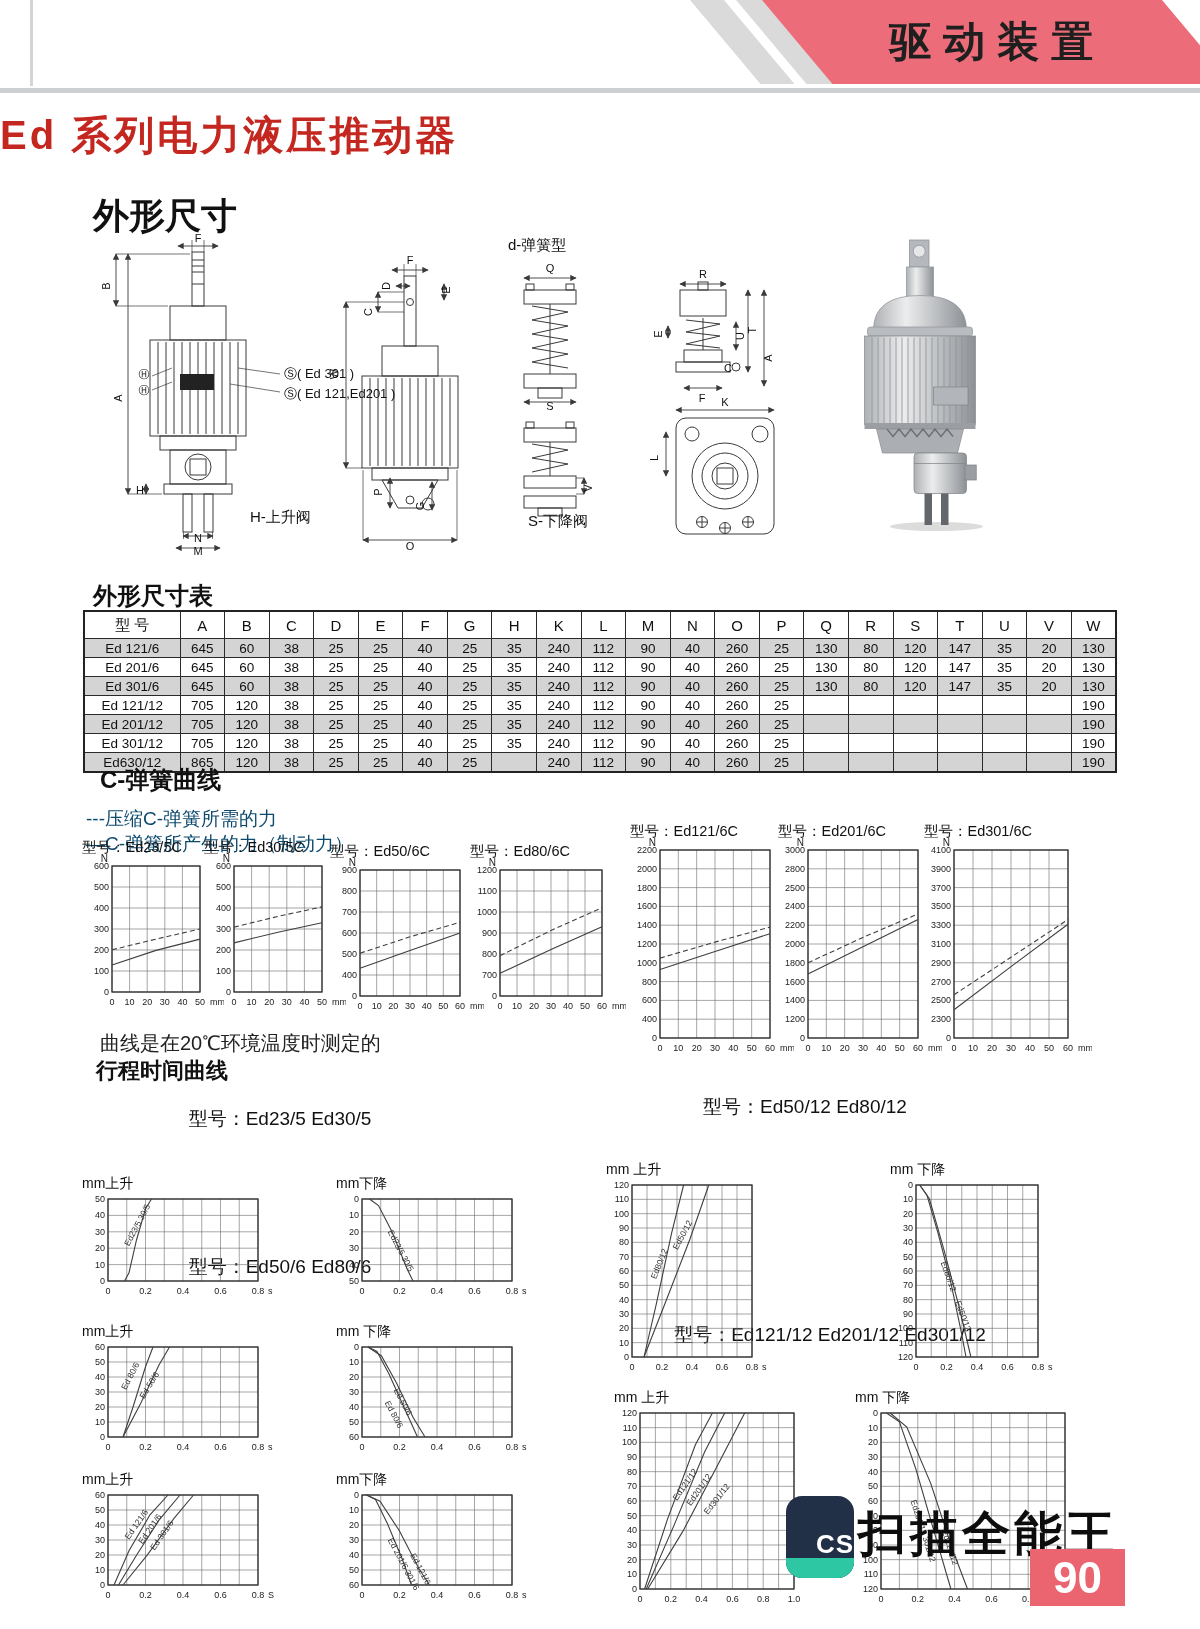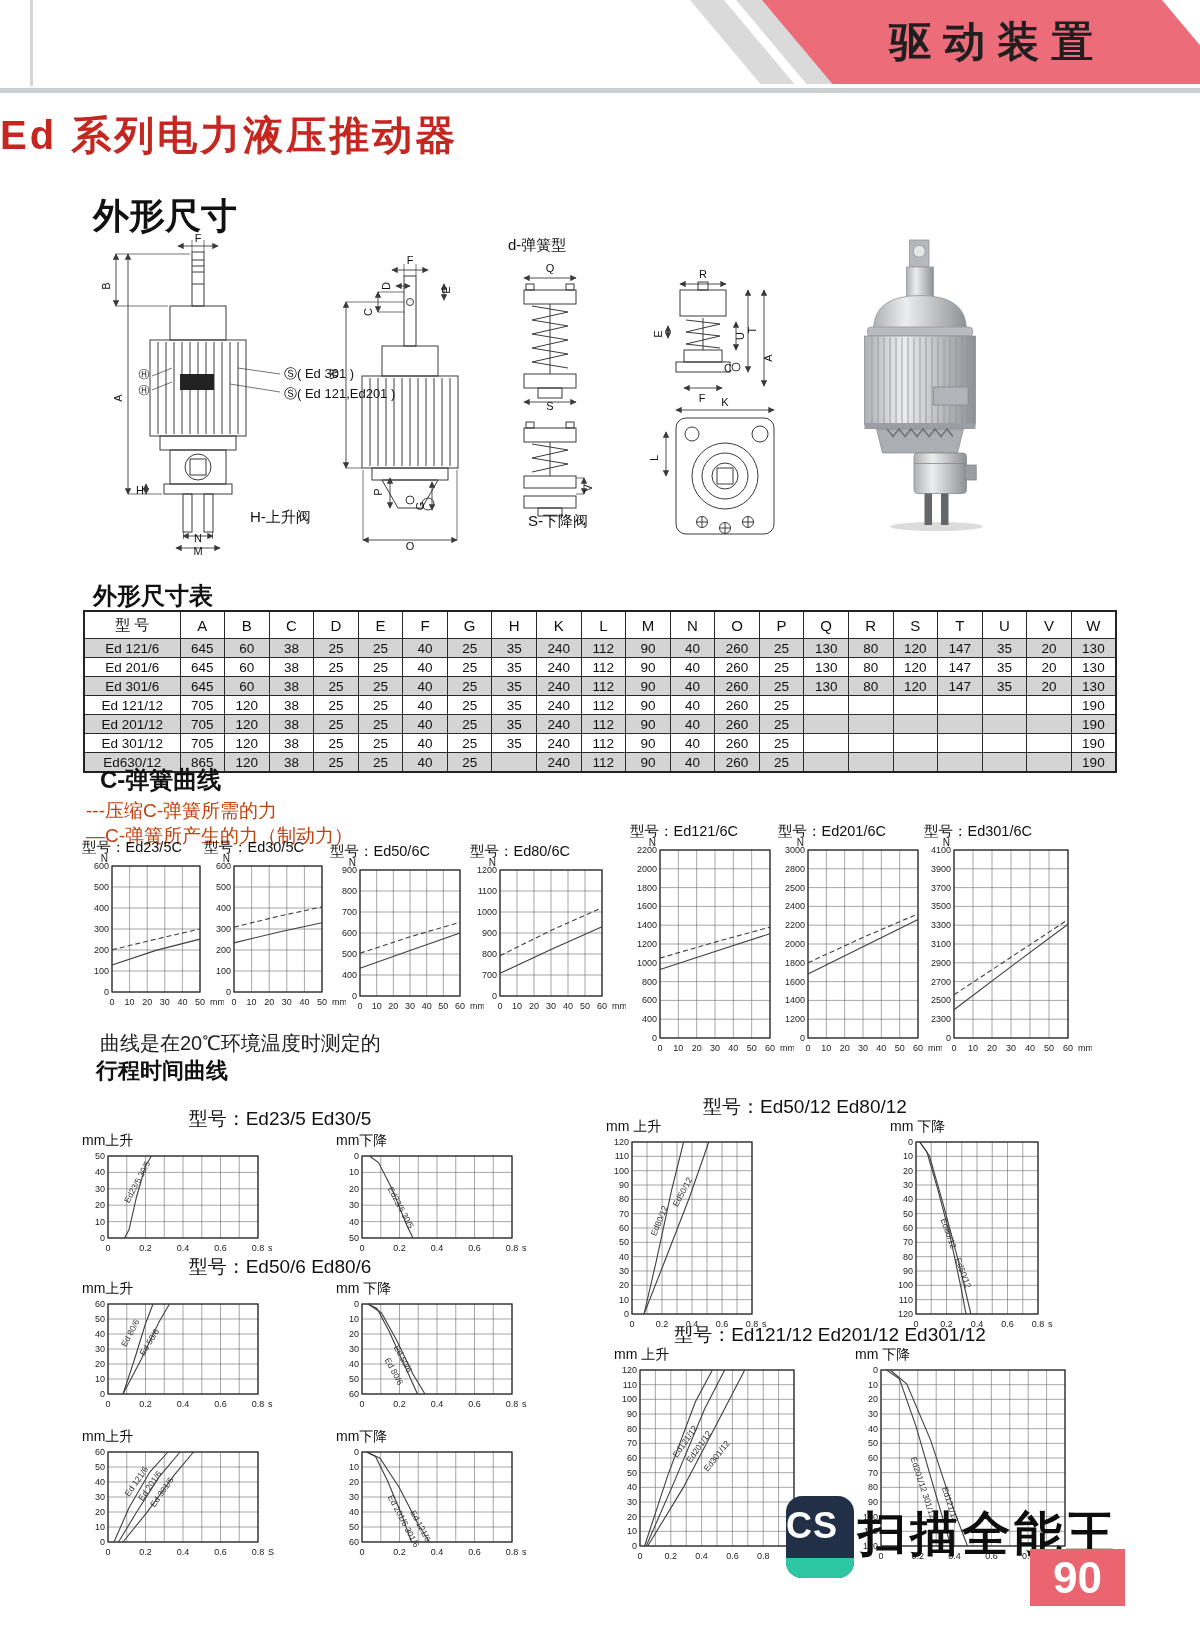"---压缩C-弹簧所需的力" .legend { color: #c2410c -> #0c4a6e; margin-top: none -> 8px }
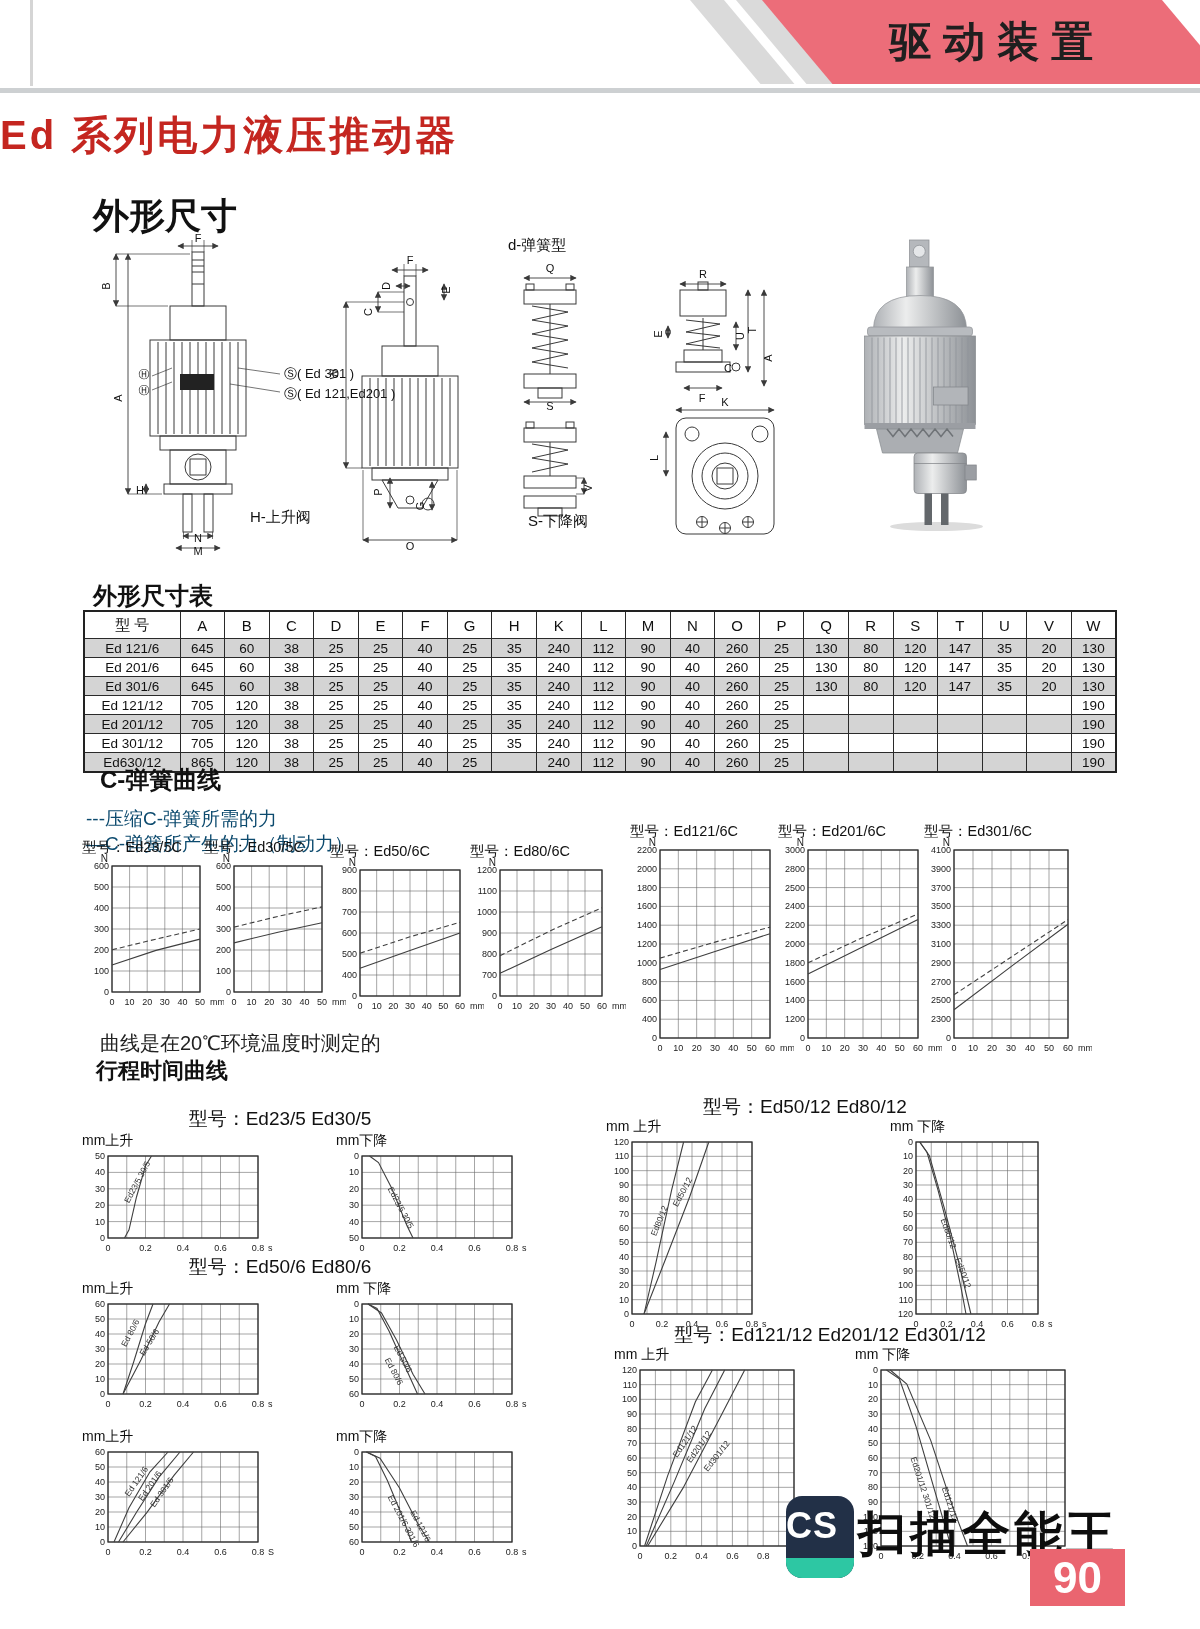"mm 上升" .chart .cd { margin-top: none -> 43px }
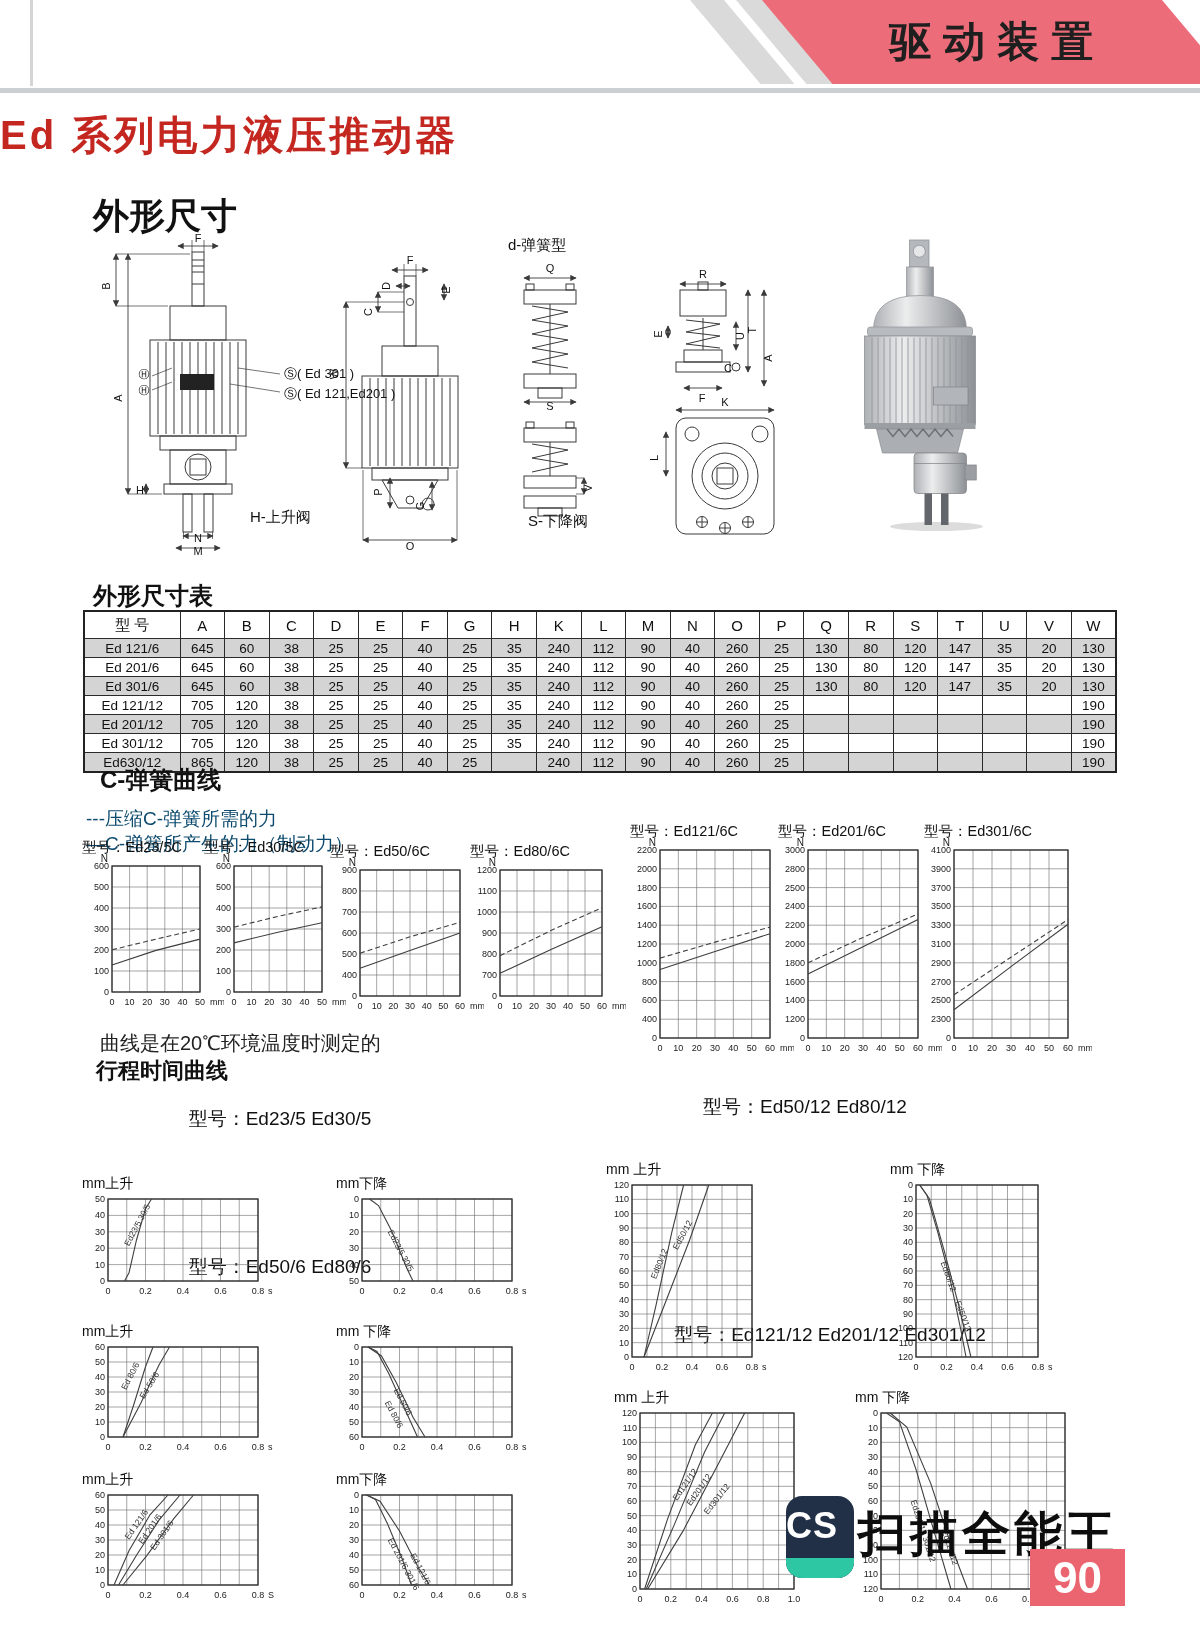"CS" .cs-txt { font-size: 36px -> 26px; text-align: left -> right; top: 0 -> 18px }
